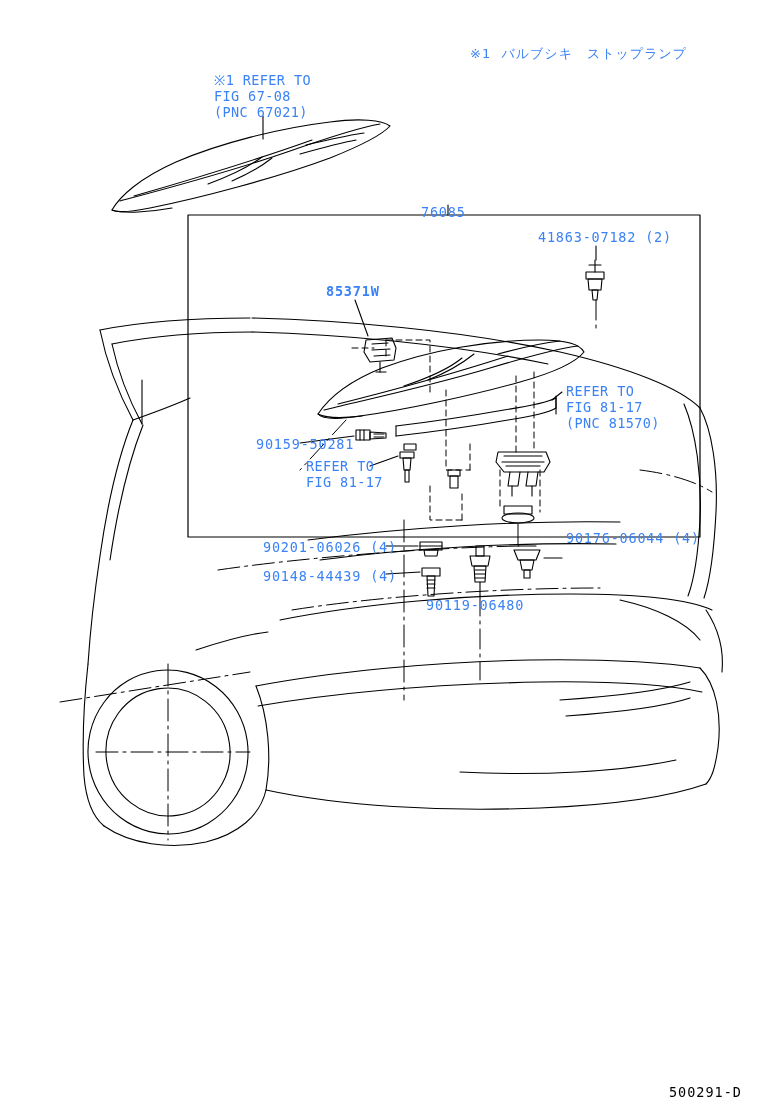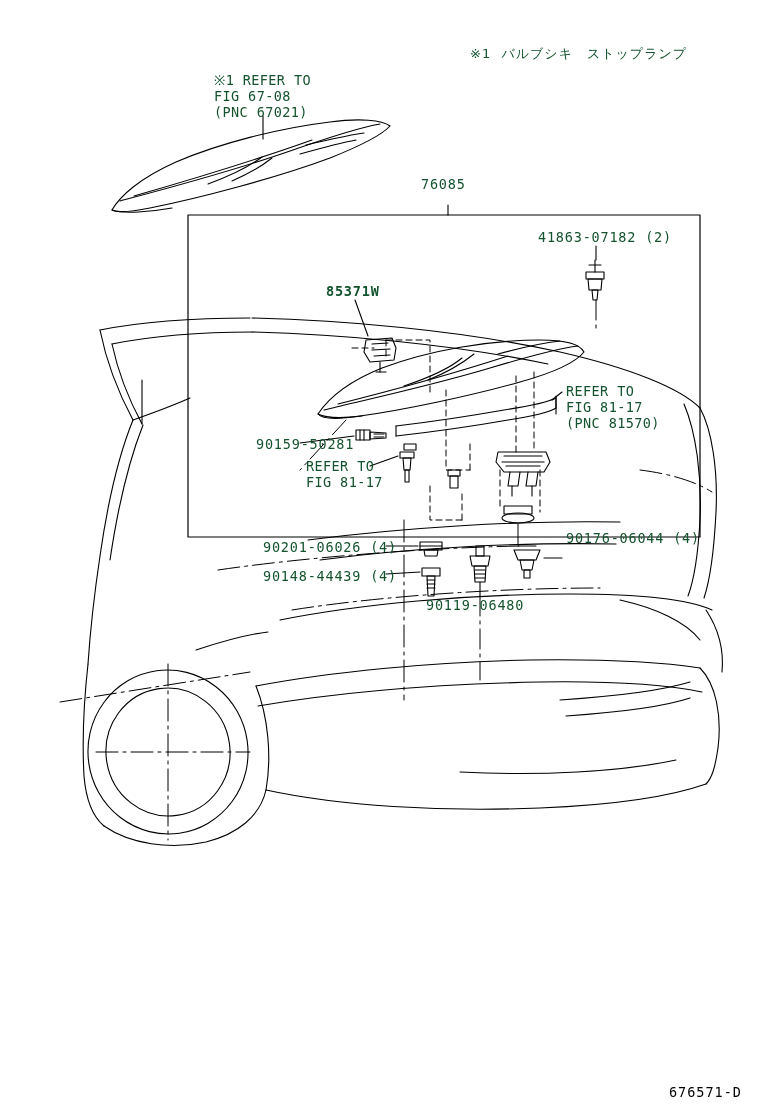"※1 バルブシキ ストップランプ" .lbl { color: #14532d -> #3b82f6 }
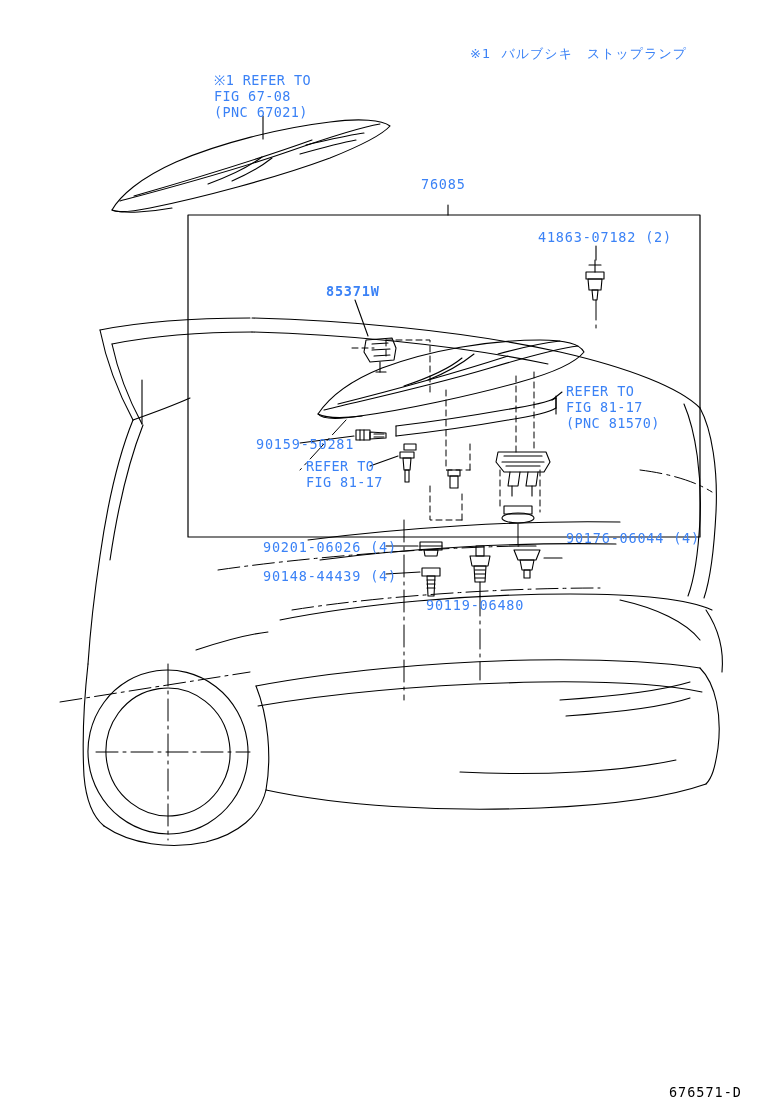"76085" div.lbl { top: 176px -> 204px }
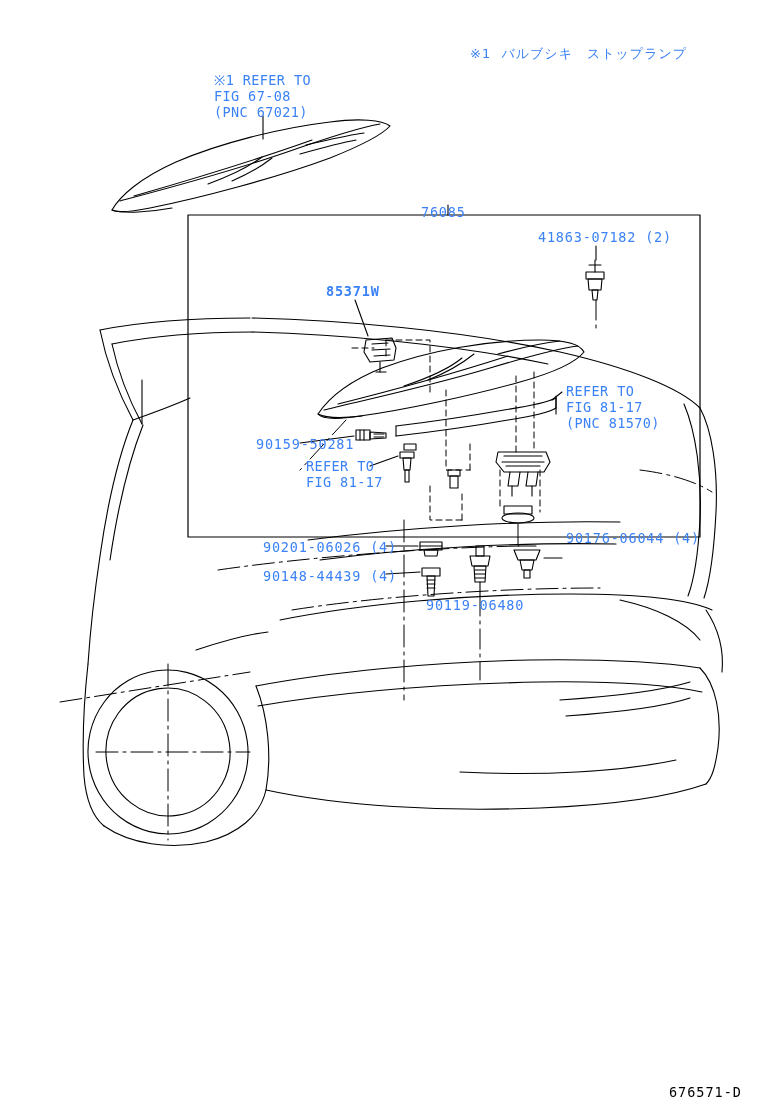"676571-D" div.footer-code { text: 676571-D -> 500291-D }
